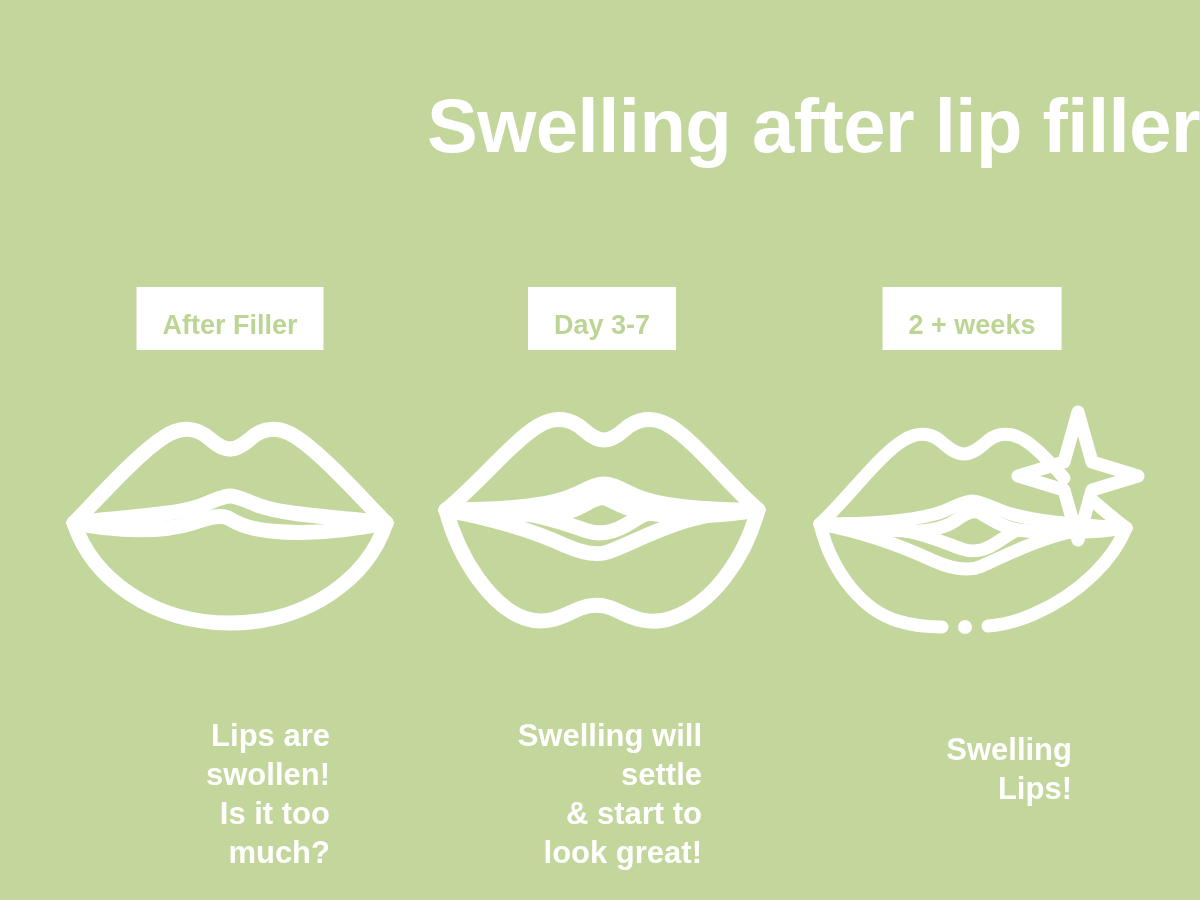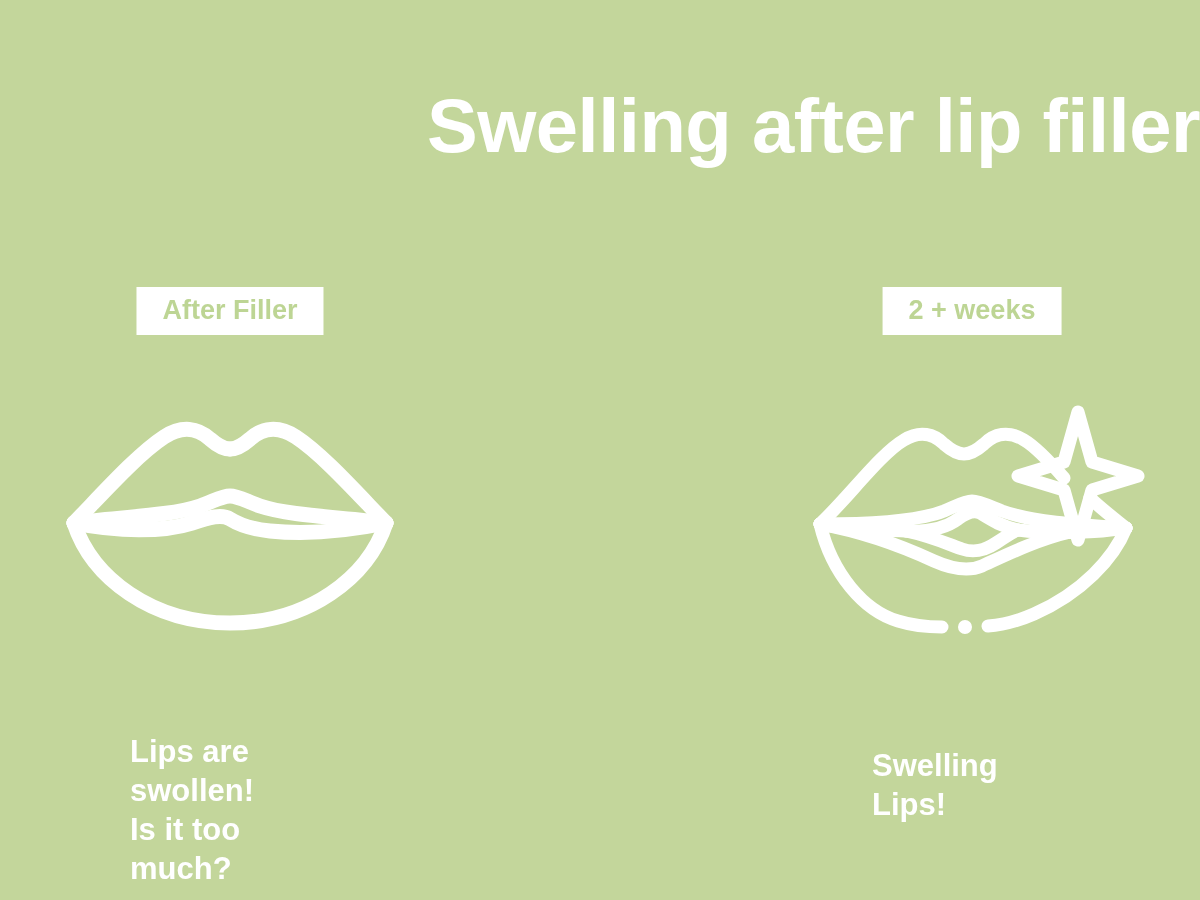"After Filler" .badge { padding: 10px 26px 11px 26px -> 25px 26px 11px 26px }
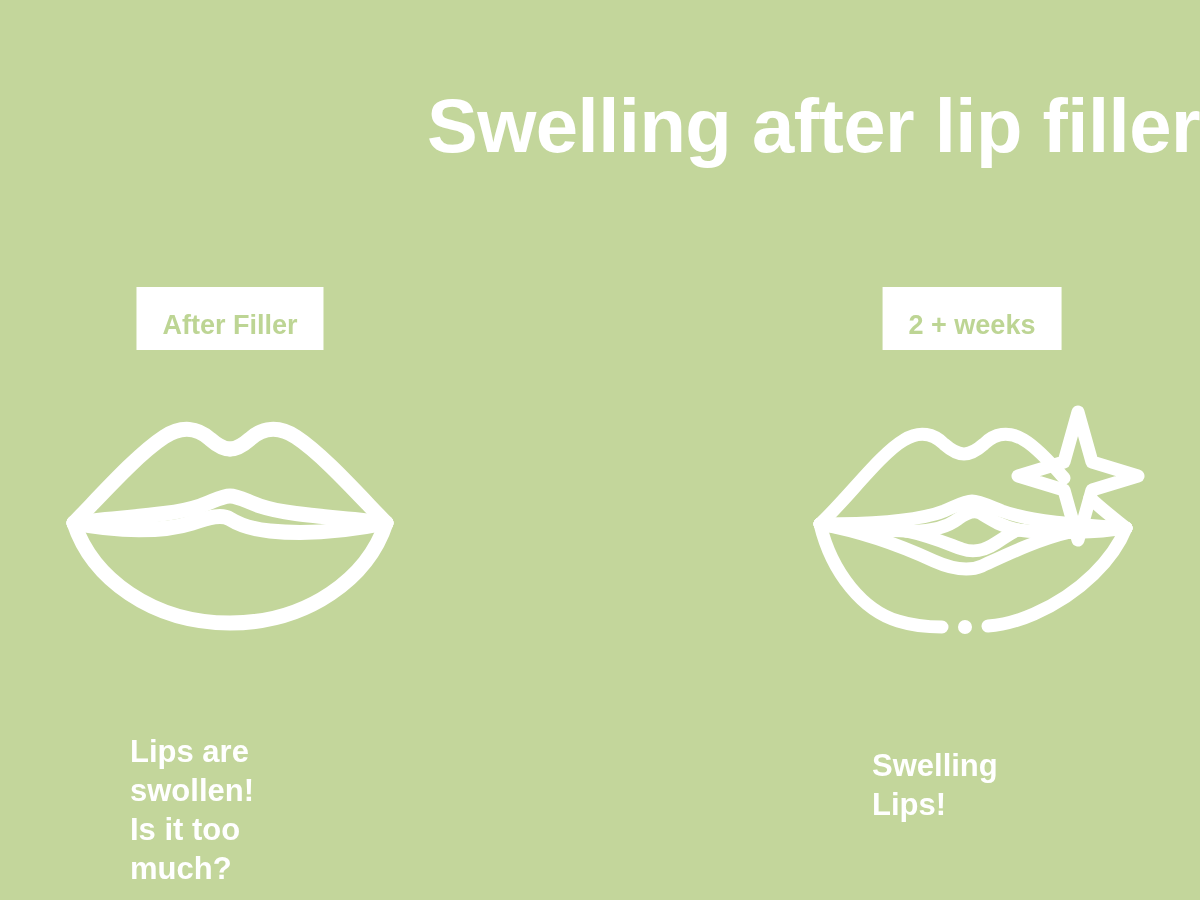"Day 3-7" div.column { html: none -> <div> <div>Day 3-7</div> <div> <svg> <path></path> <path></path> <path></path> <path></path> <path></path> <path></path> <path></path> <path></path> </svg> </div> <div>Swelling will settle &amp; start to look great!</div> </div> }
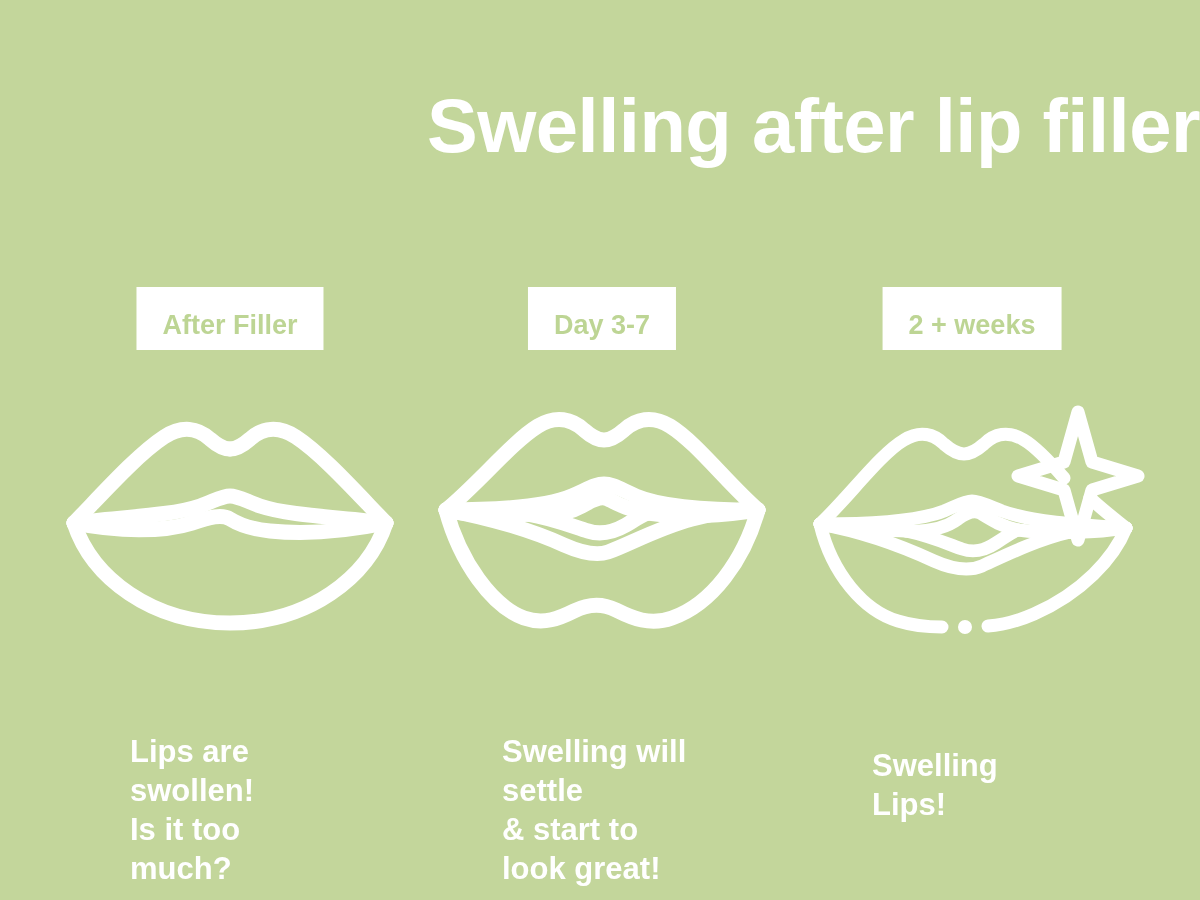"Lips are swollen!" .caption { margin-top: 16px -> none; text-align: left -> right }
